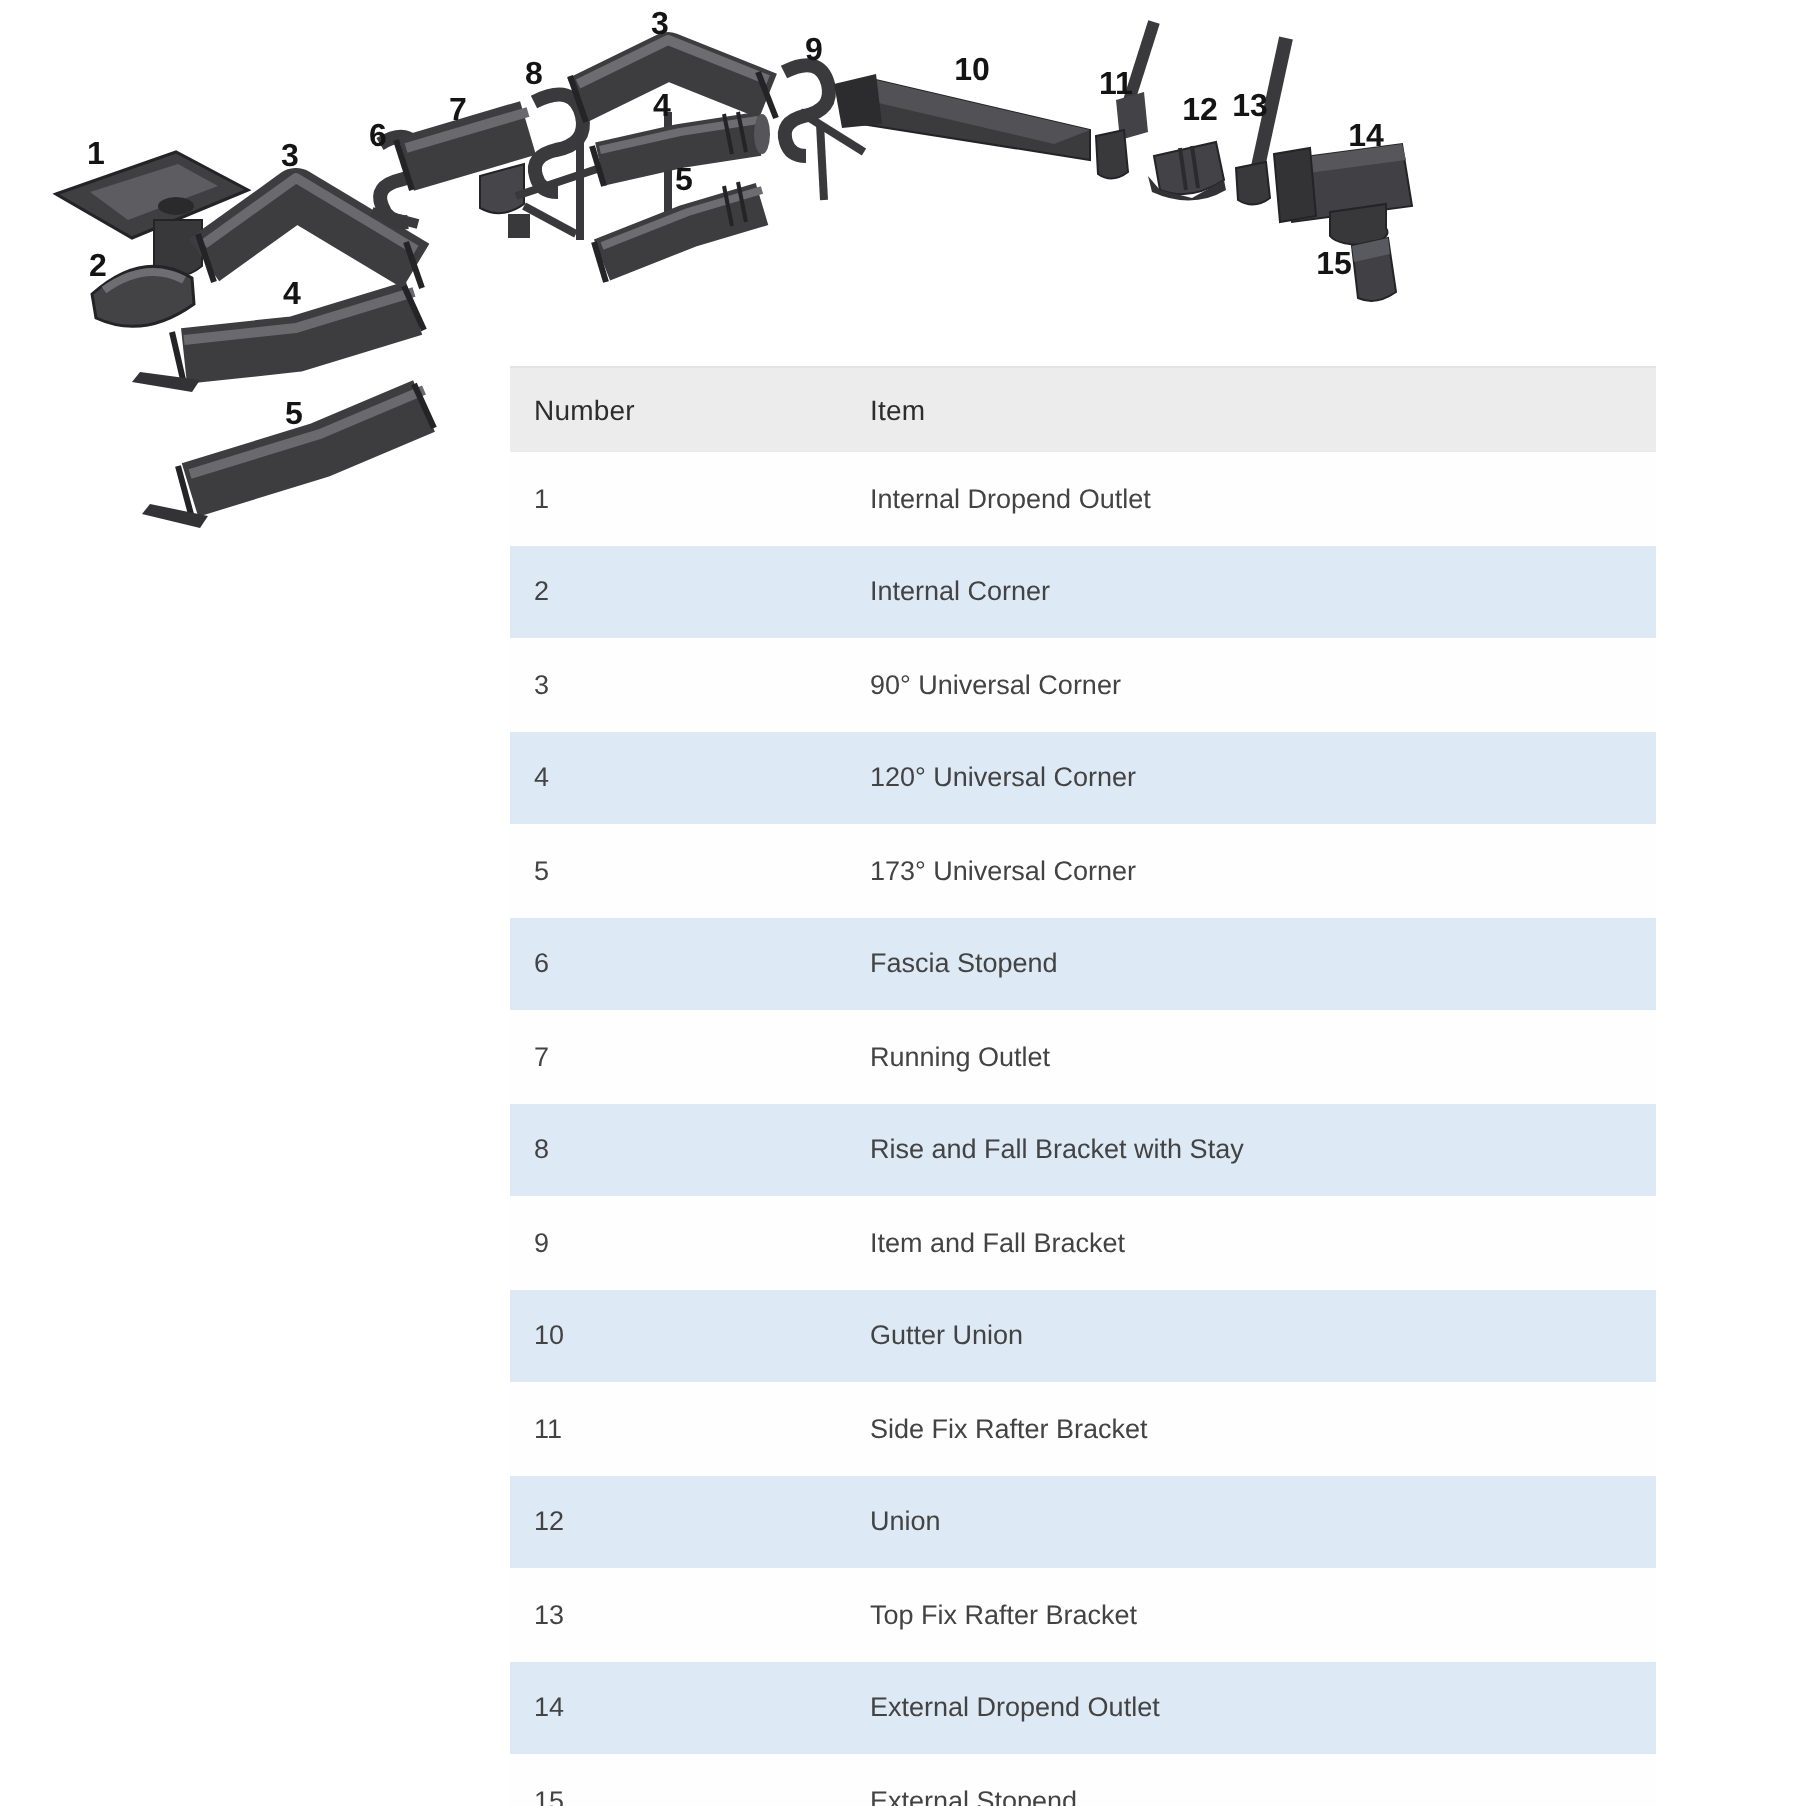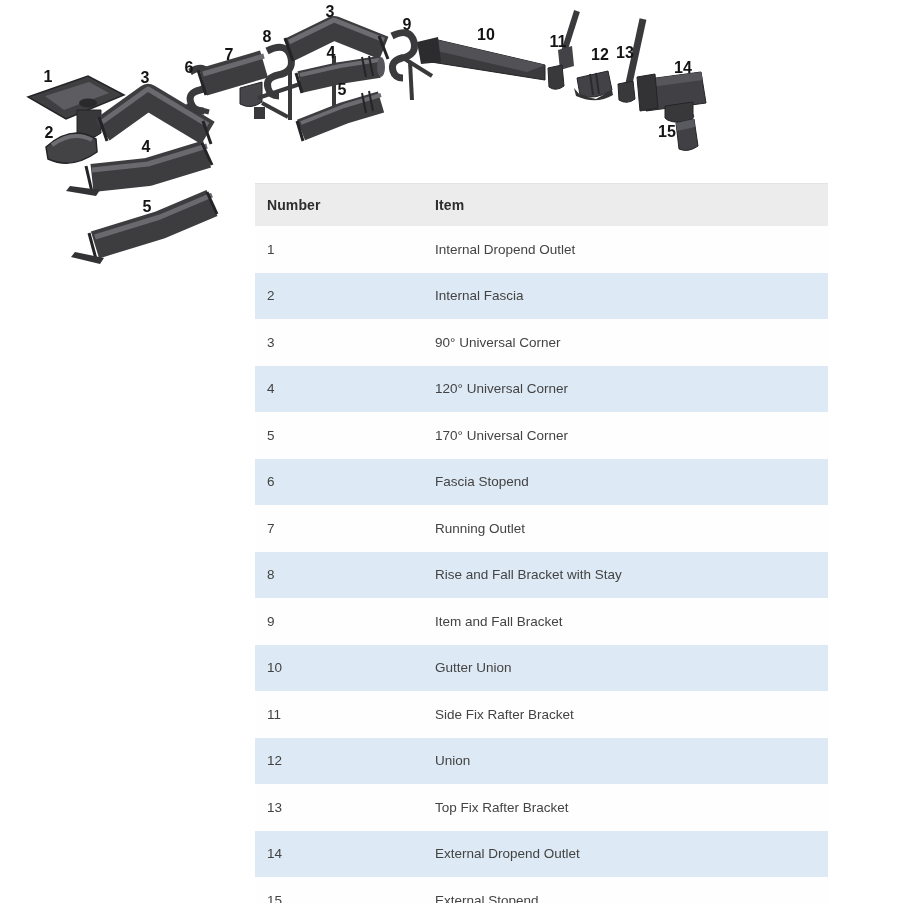"Number" table.parts thead th { font-weight: bold -> normal }
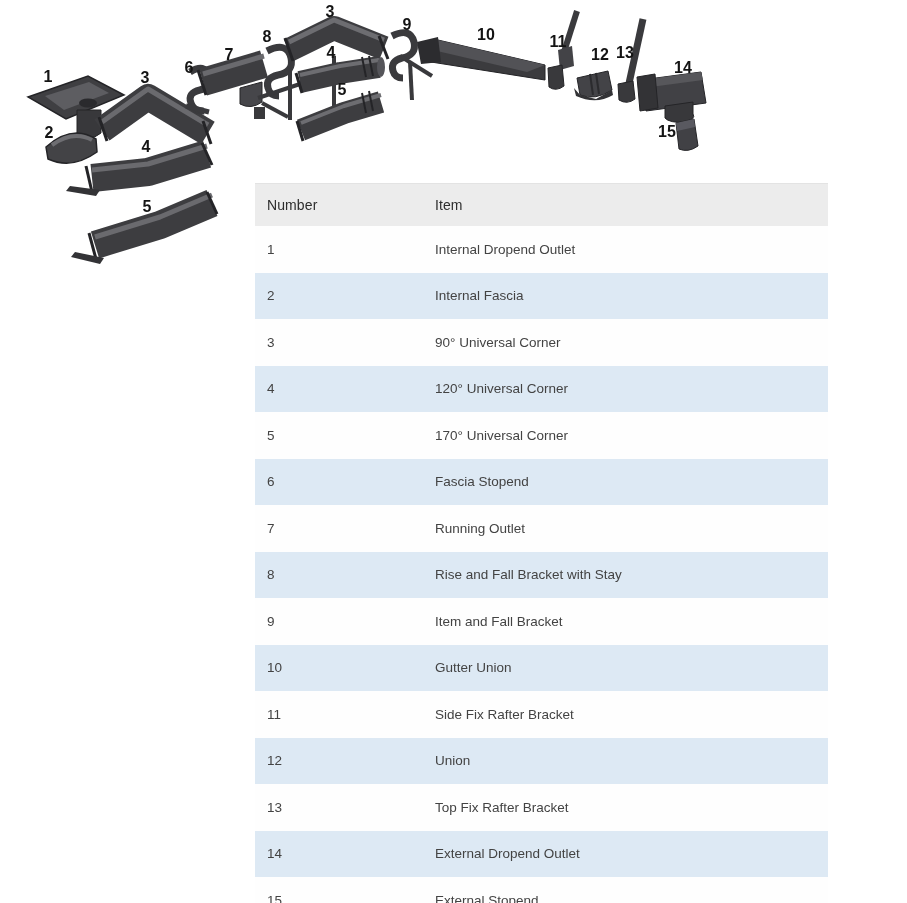"Internal Fascia" td.col-item { text: Fascia -> Corner }
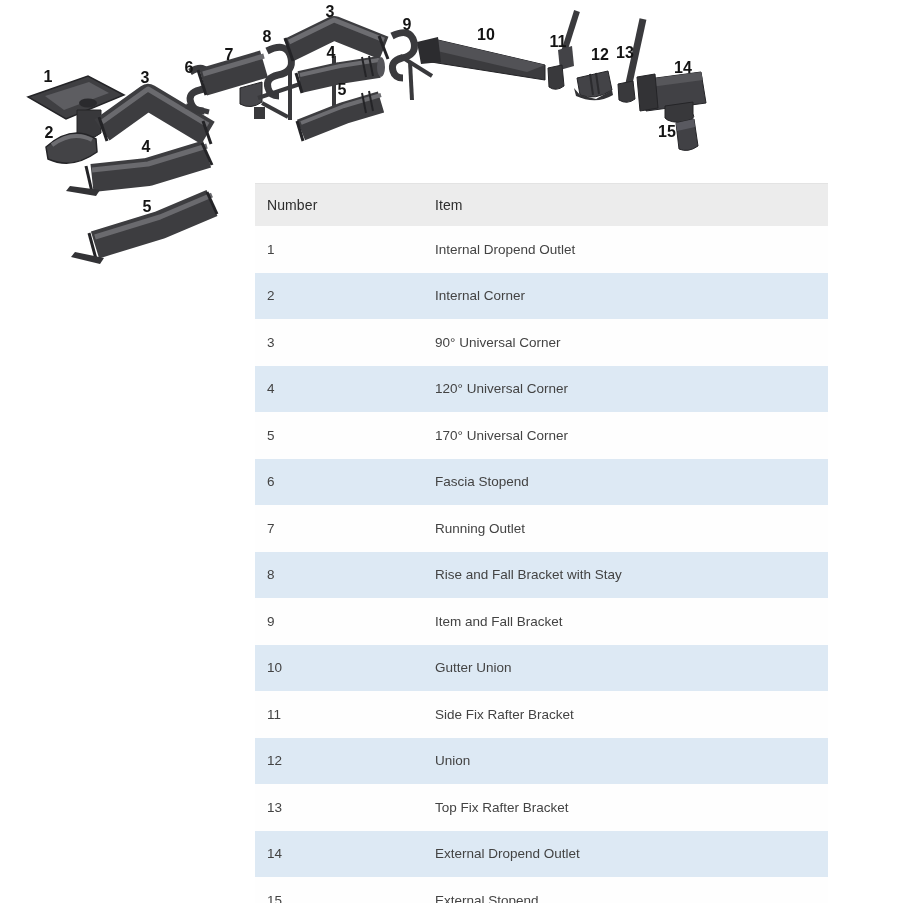"170° Universal Corner" td.col-item { text: 170 -> 173 }
